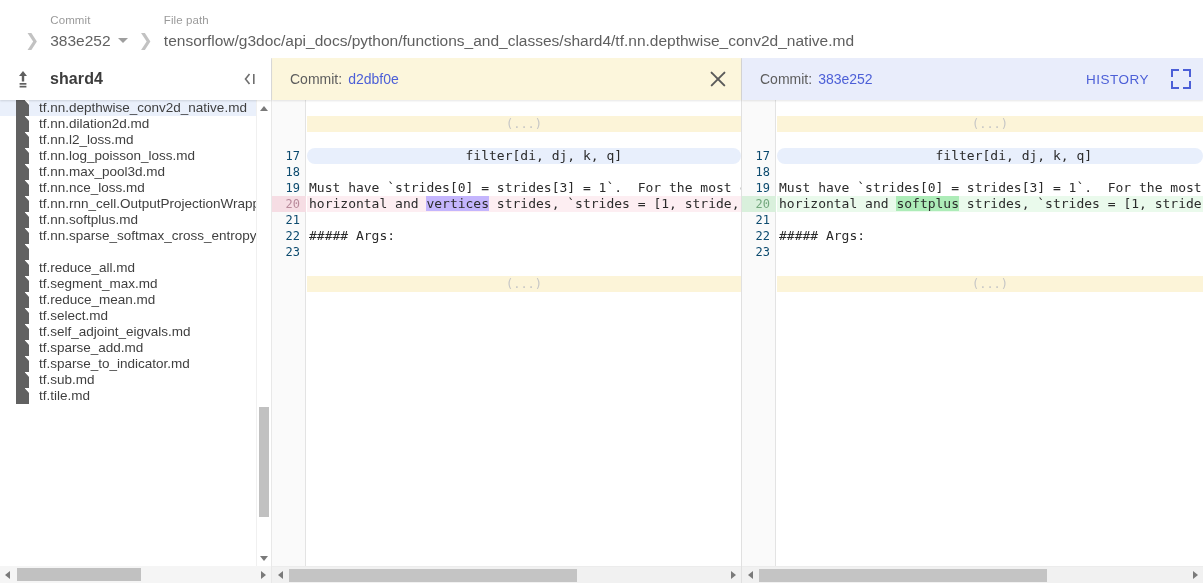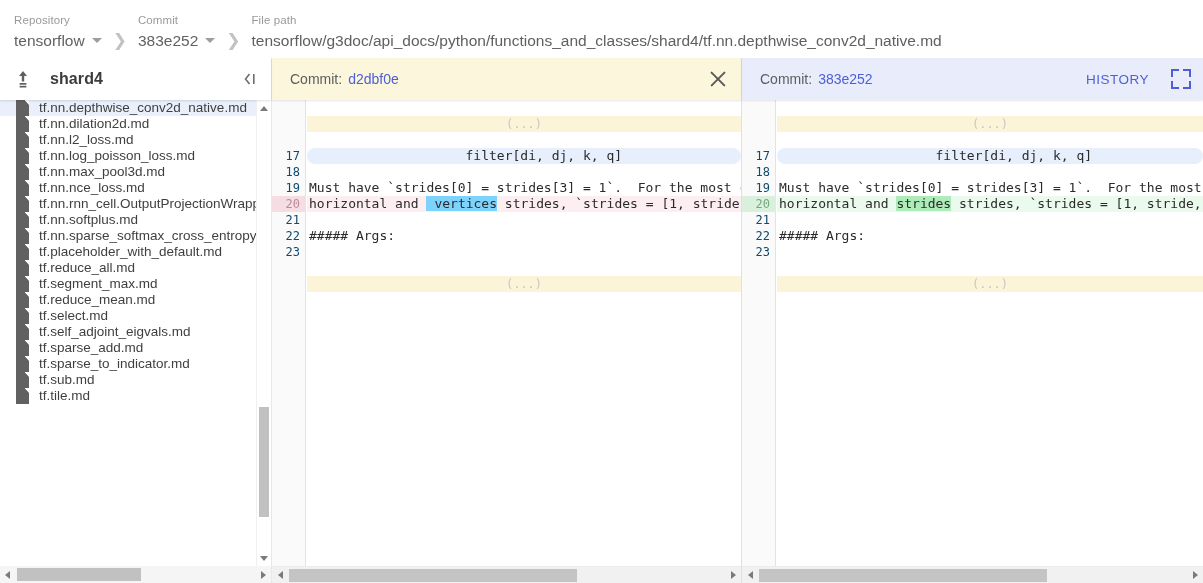"Repository" div.crumb { html: <div> <div>Repository</div> <div> <span>tensorflow</span> <span></span> </div> </div> -> none }
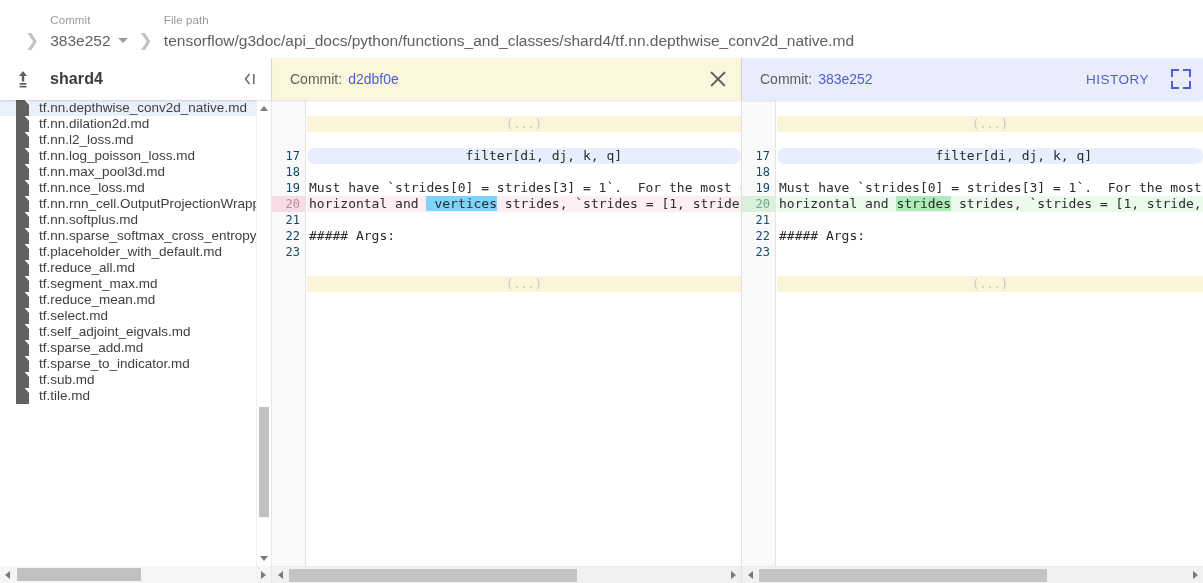"vertices" .hl-del { background: #7dd3fc -> #c4b5fd; padding-left: 8px -> none }
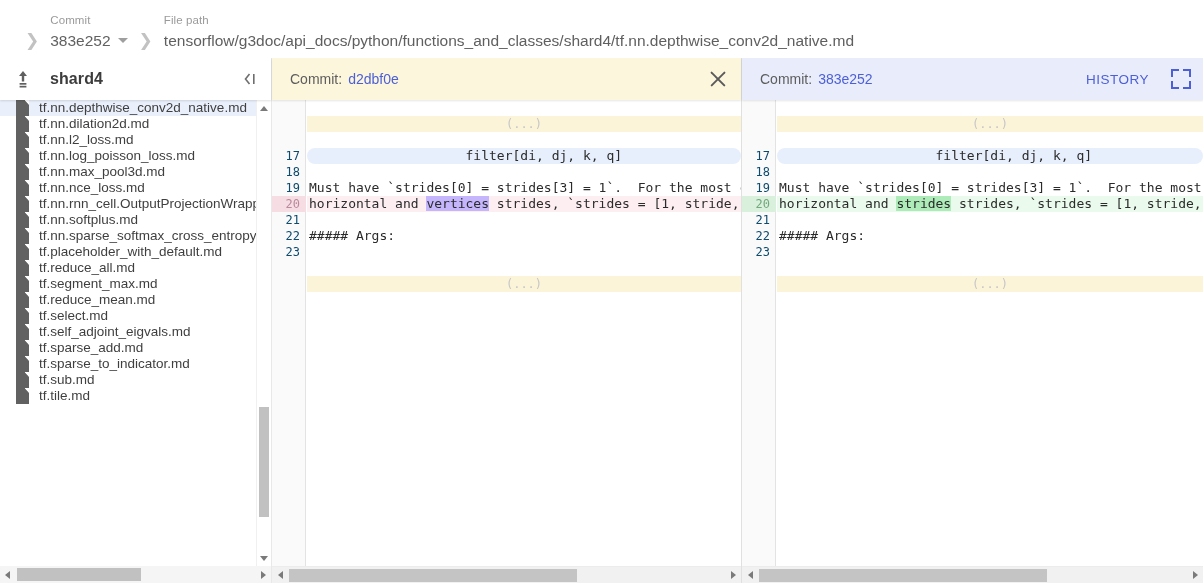"strides" span.hl-add { text: strides -> softplus }
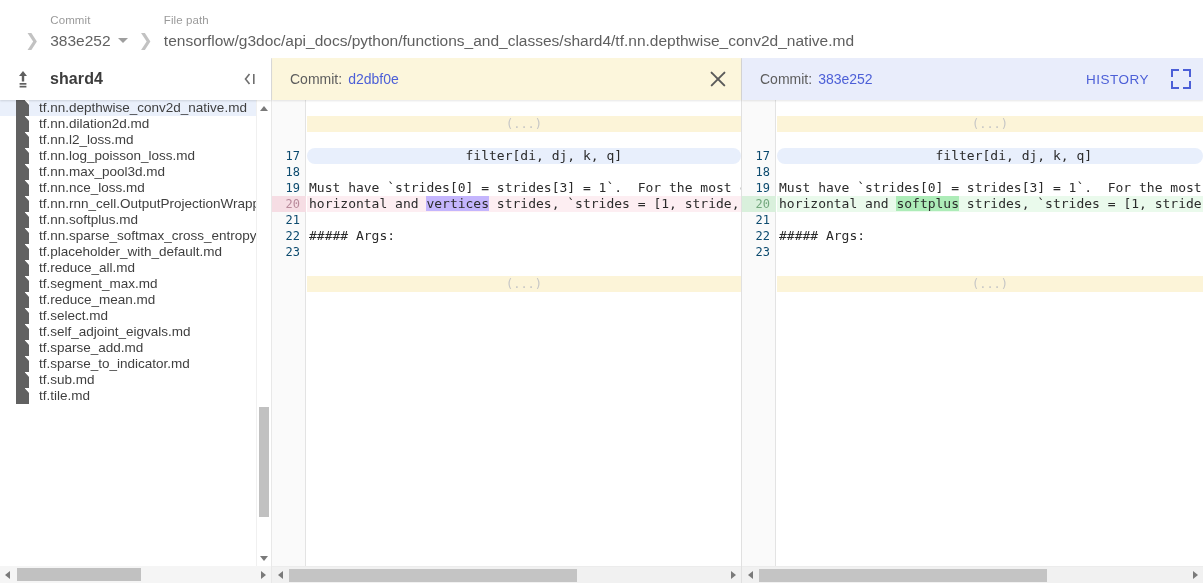"tf.placeholder_with_default.md" span.file-name { html: <span>tf.placeholder_with_default.md</span> -> none }
